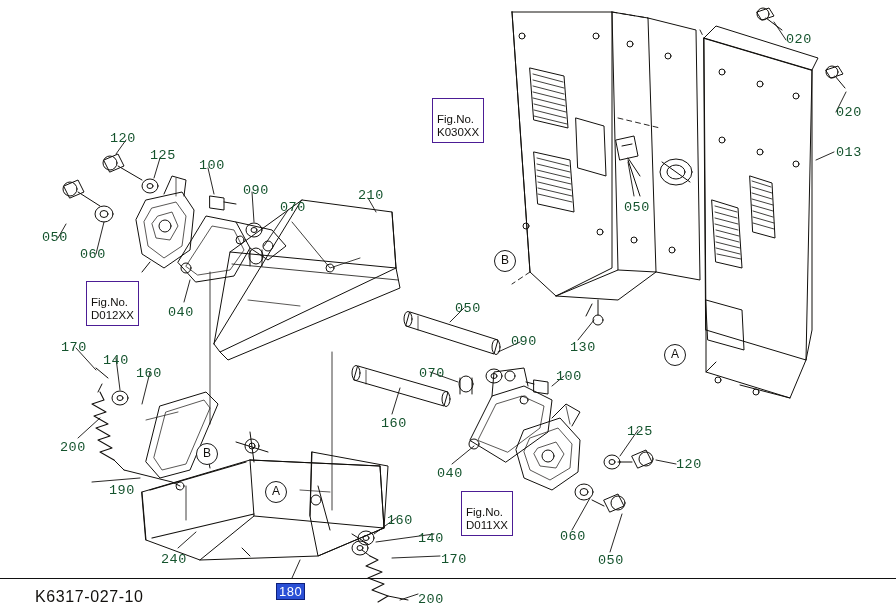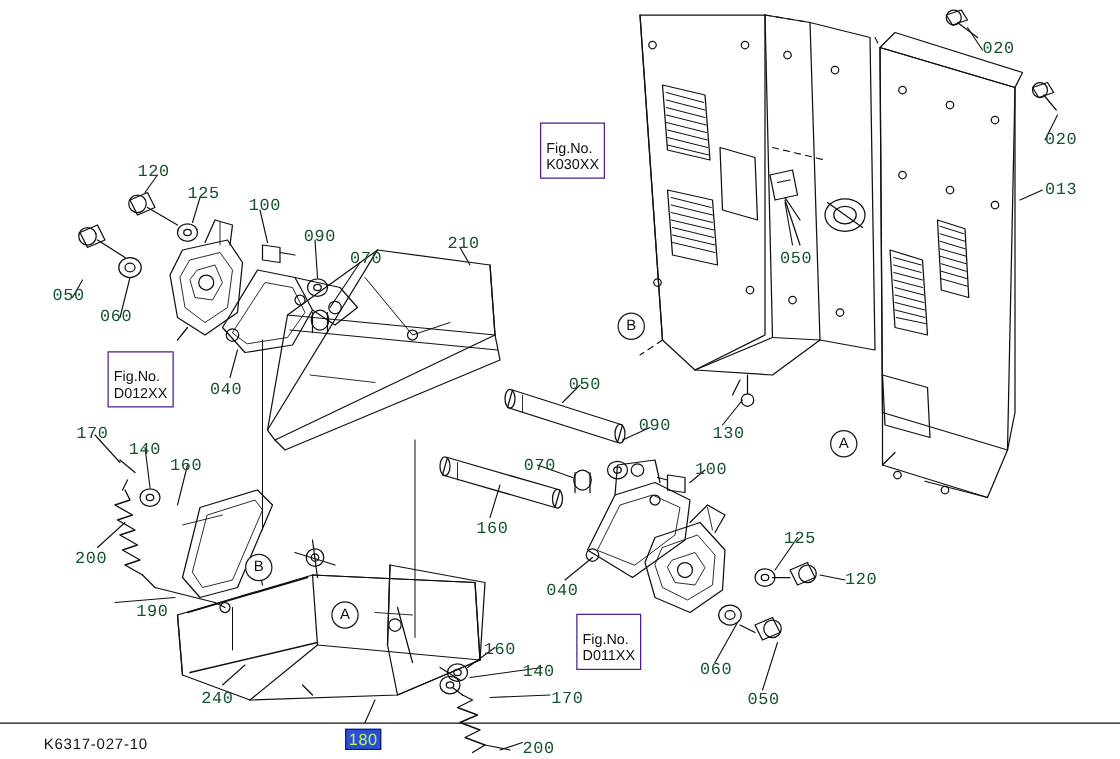"K6317-027-10" .footer-code { font-size: 12px -> 16px }
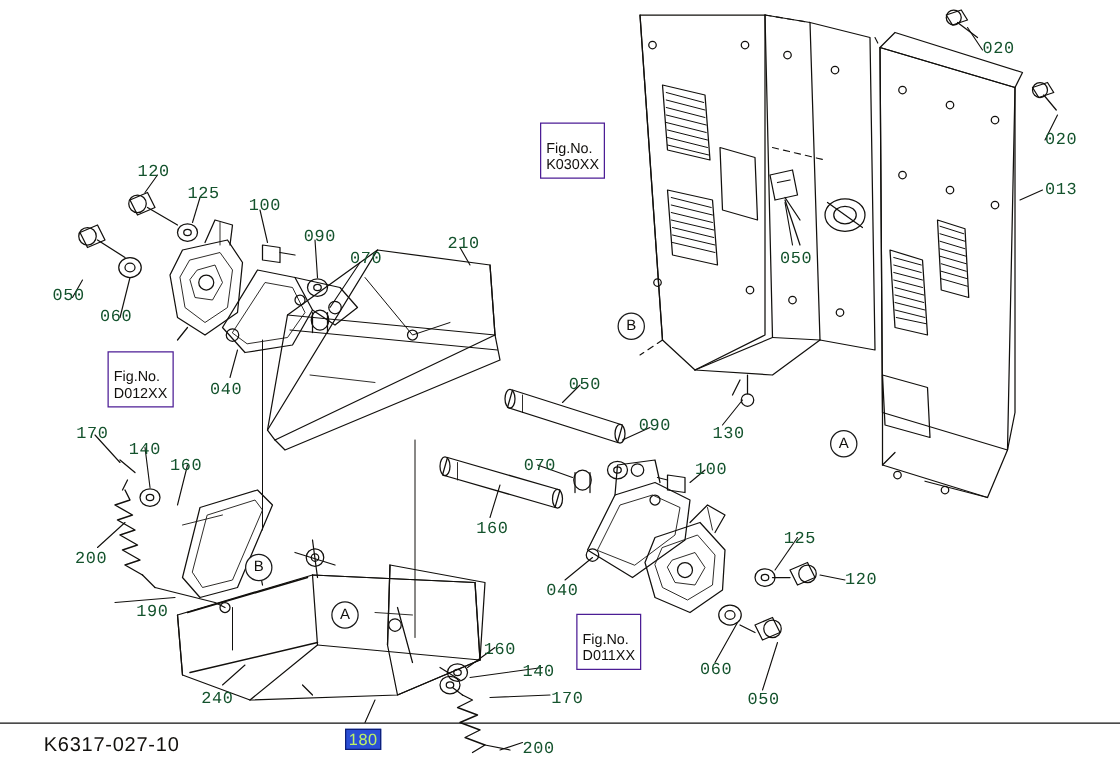"180" .sel-label { color: #bef264 -> #ffffff }
